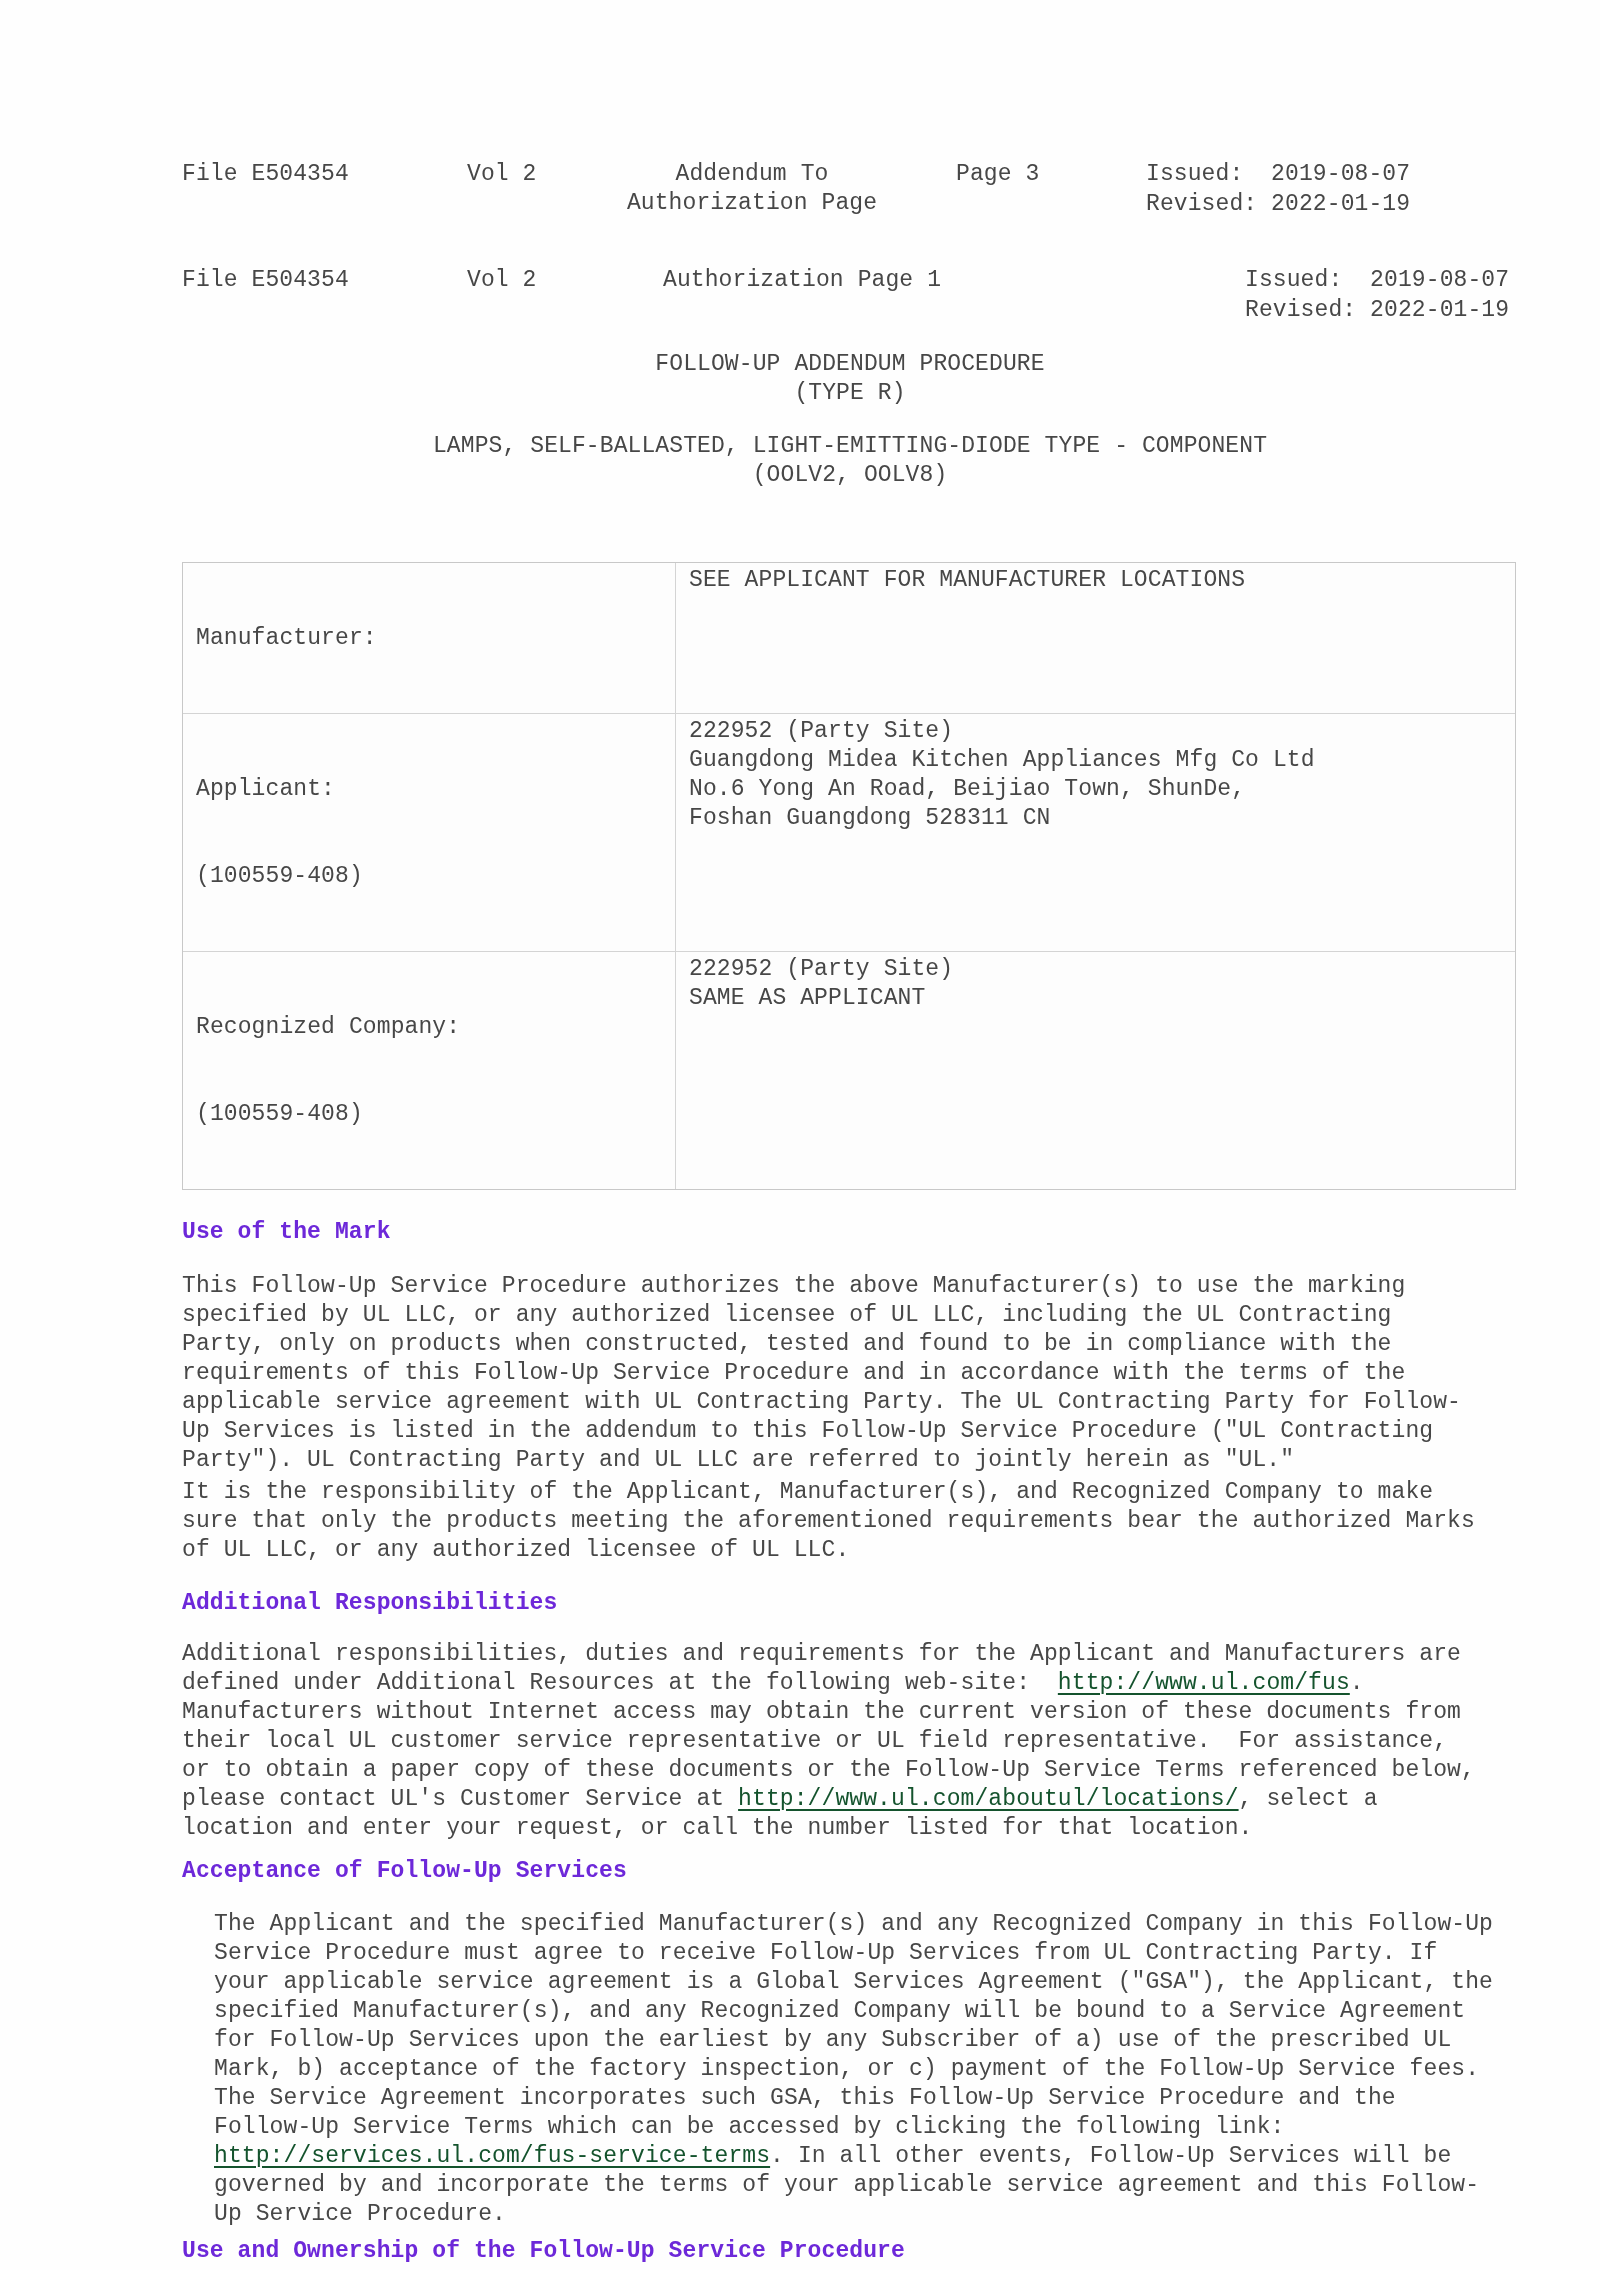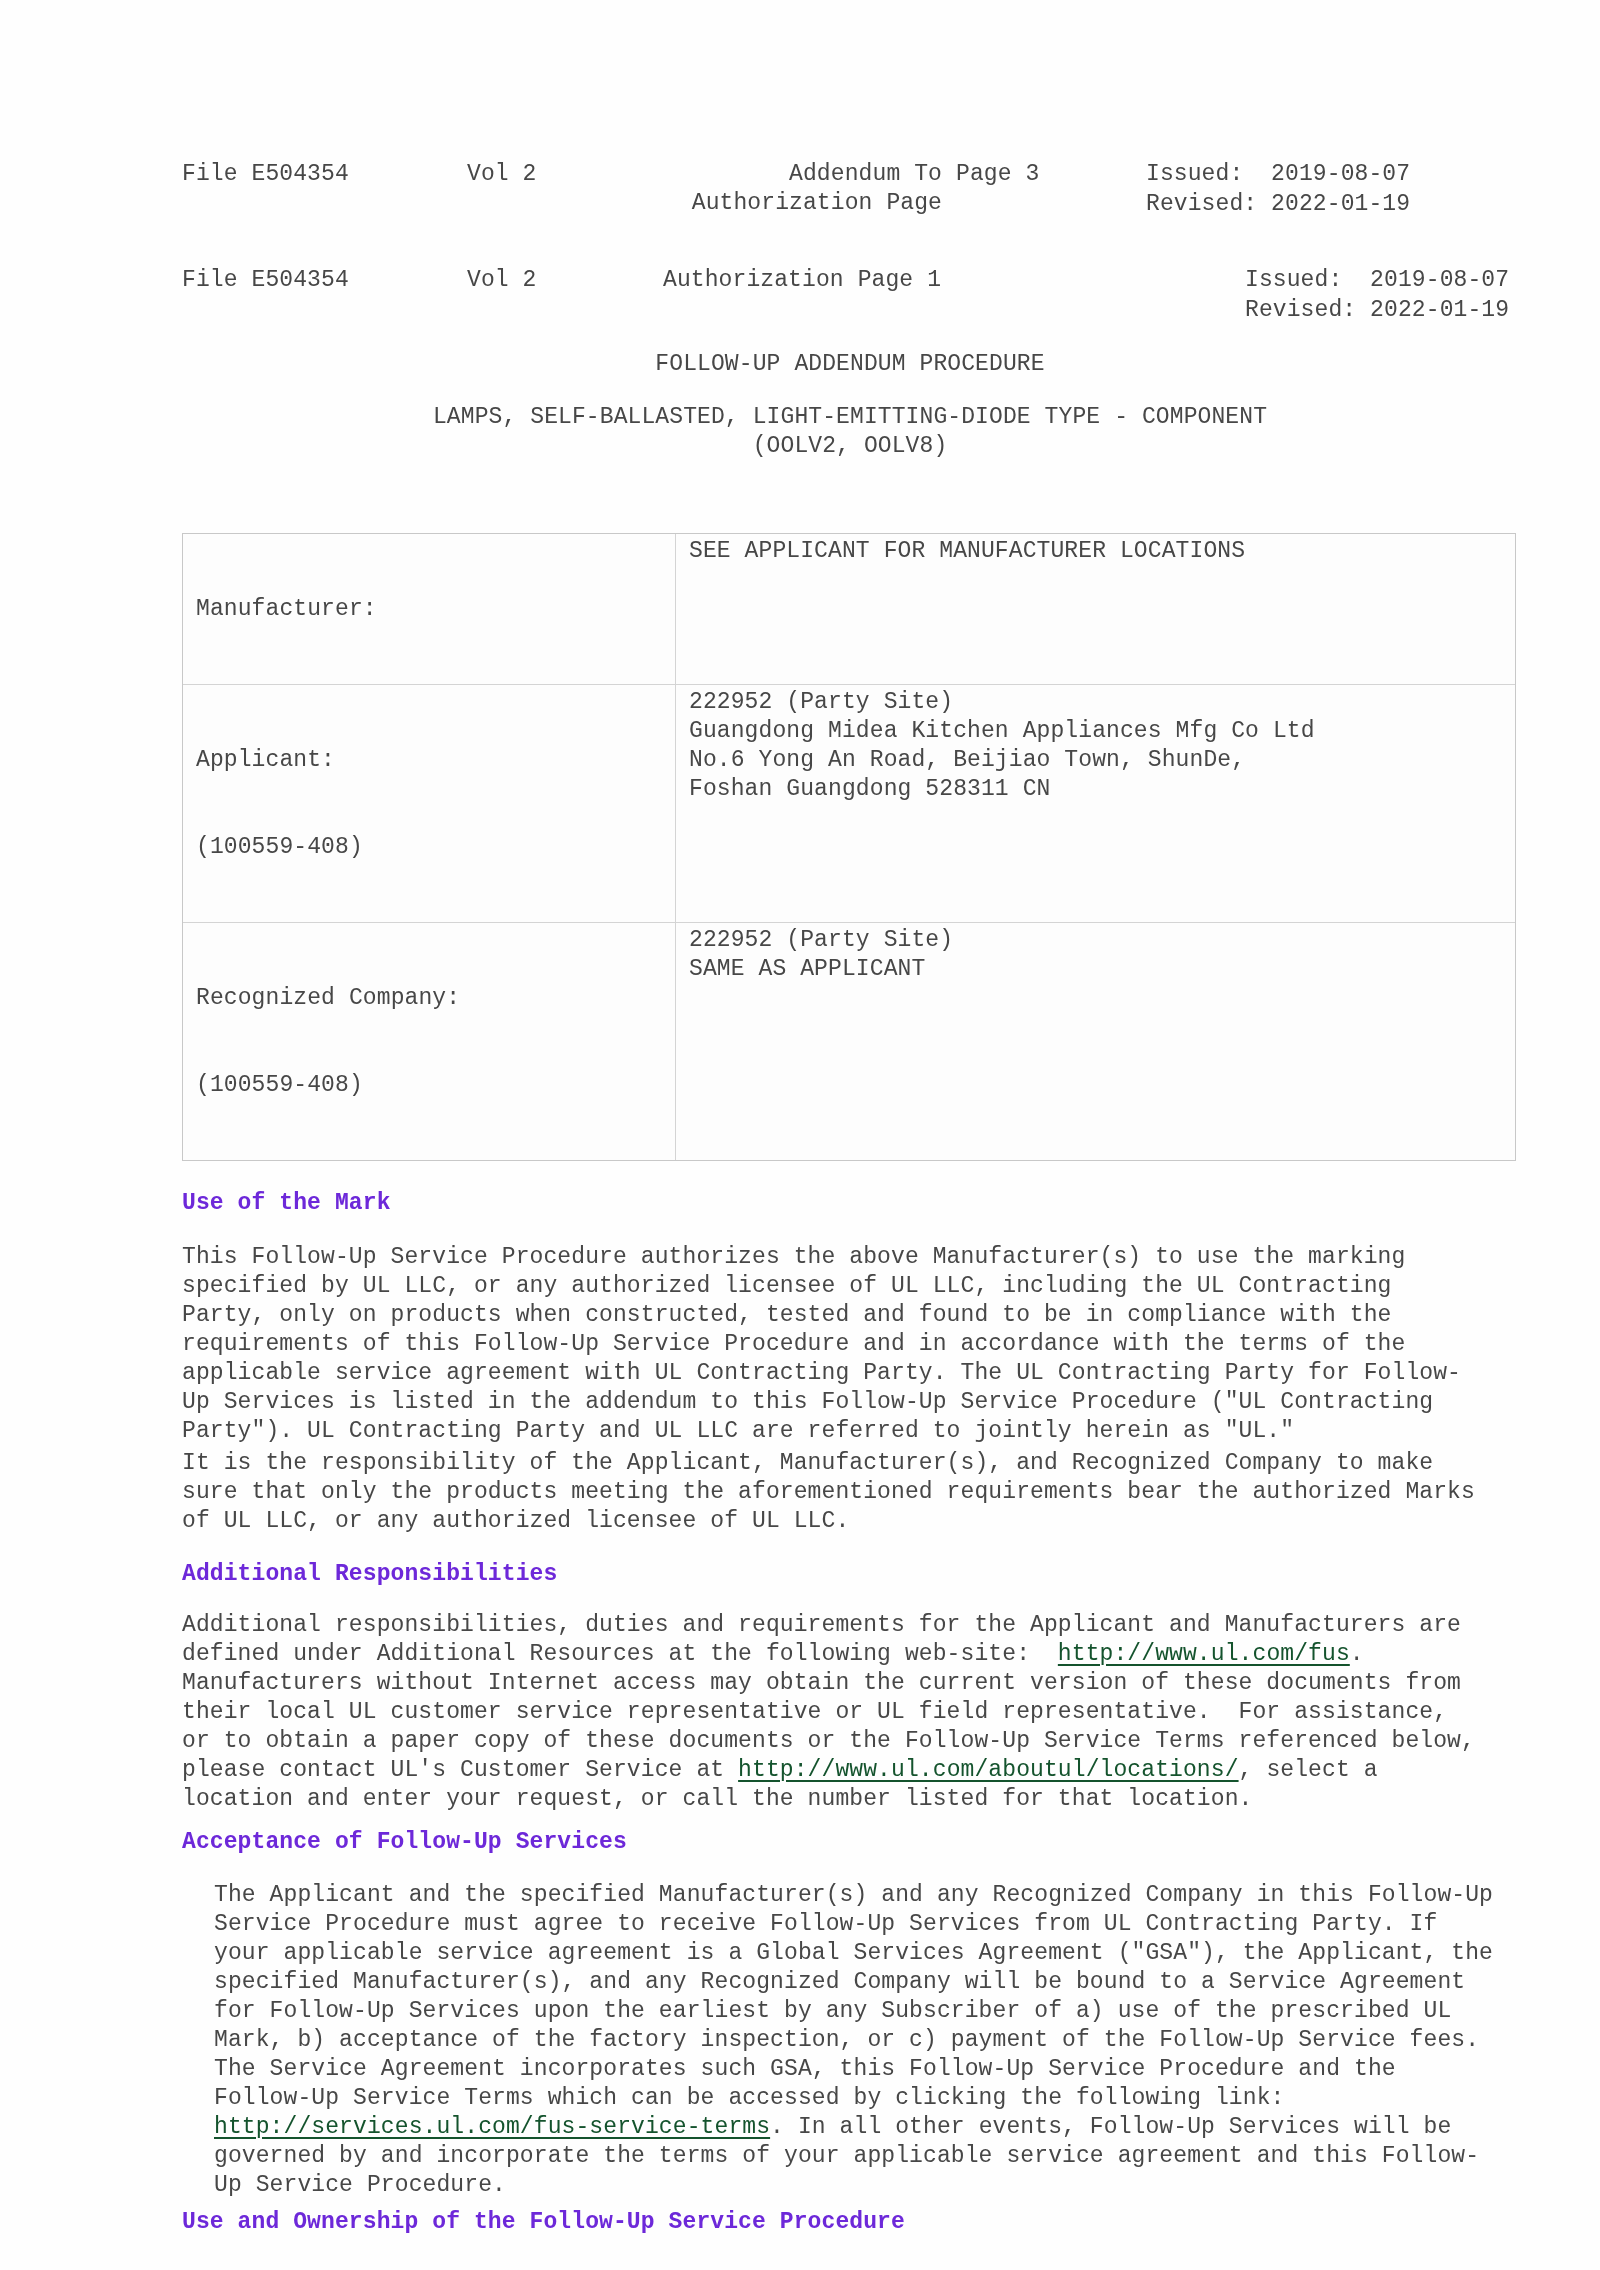"Addendum To" .hdr-center { text-align: right -> center }
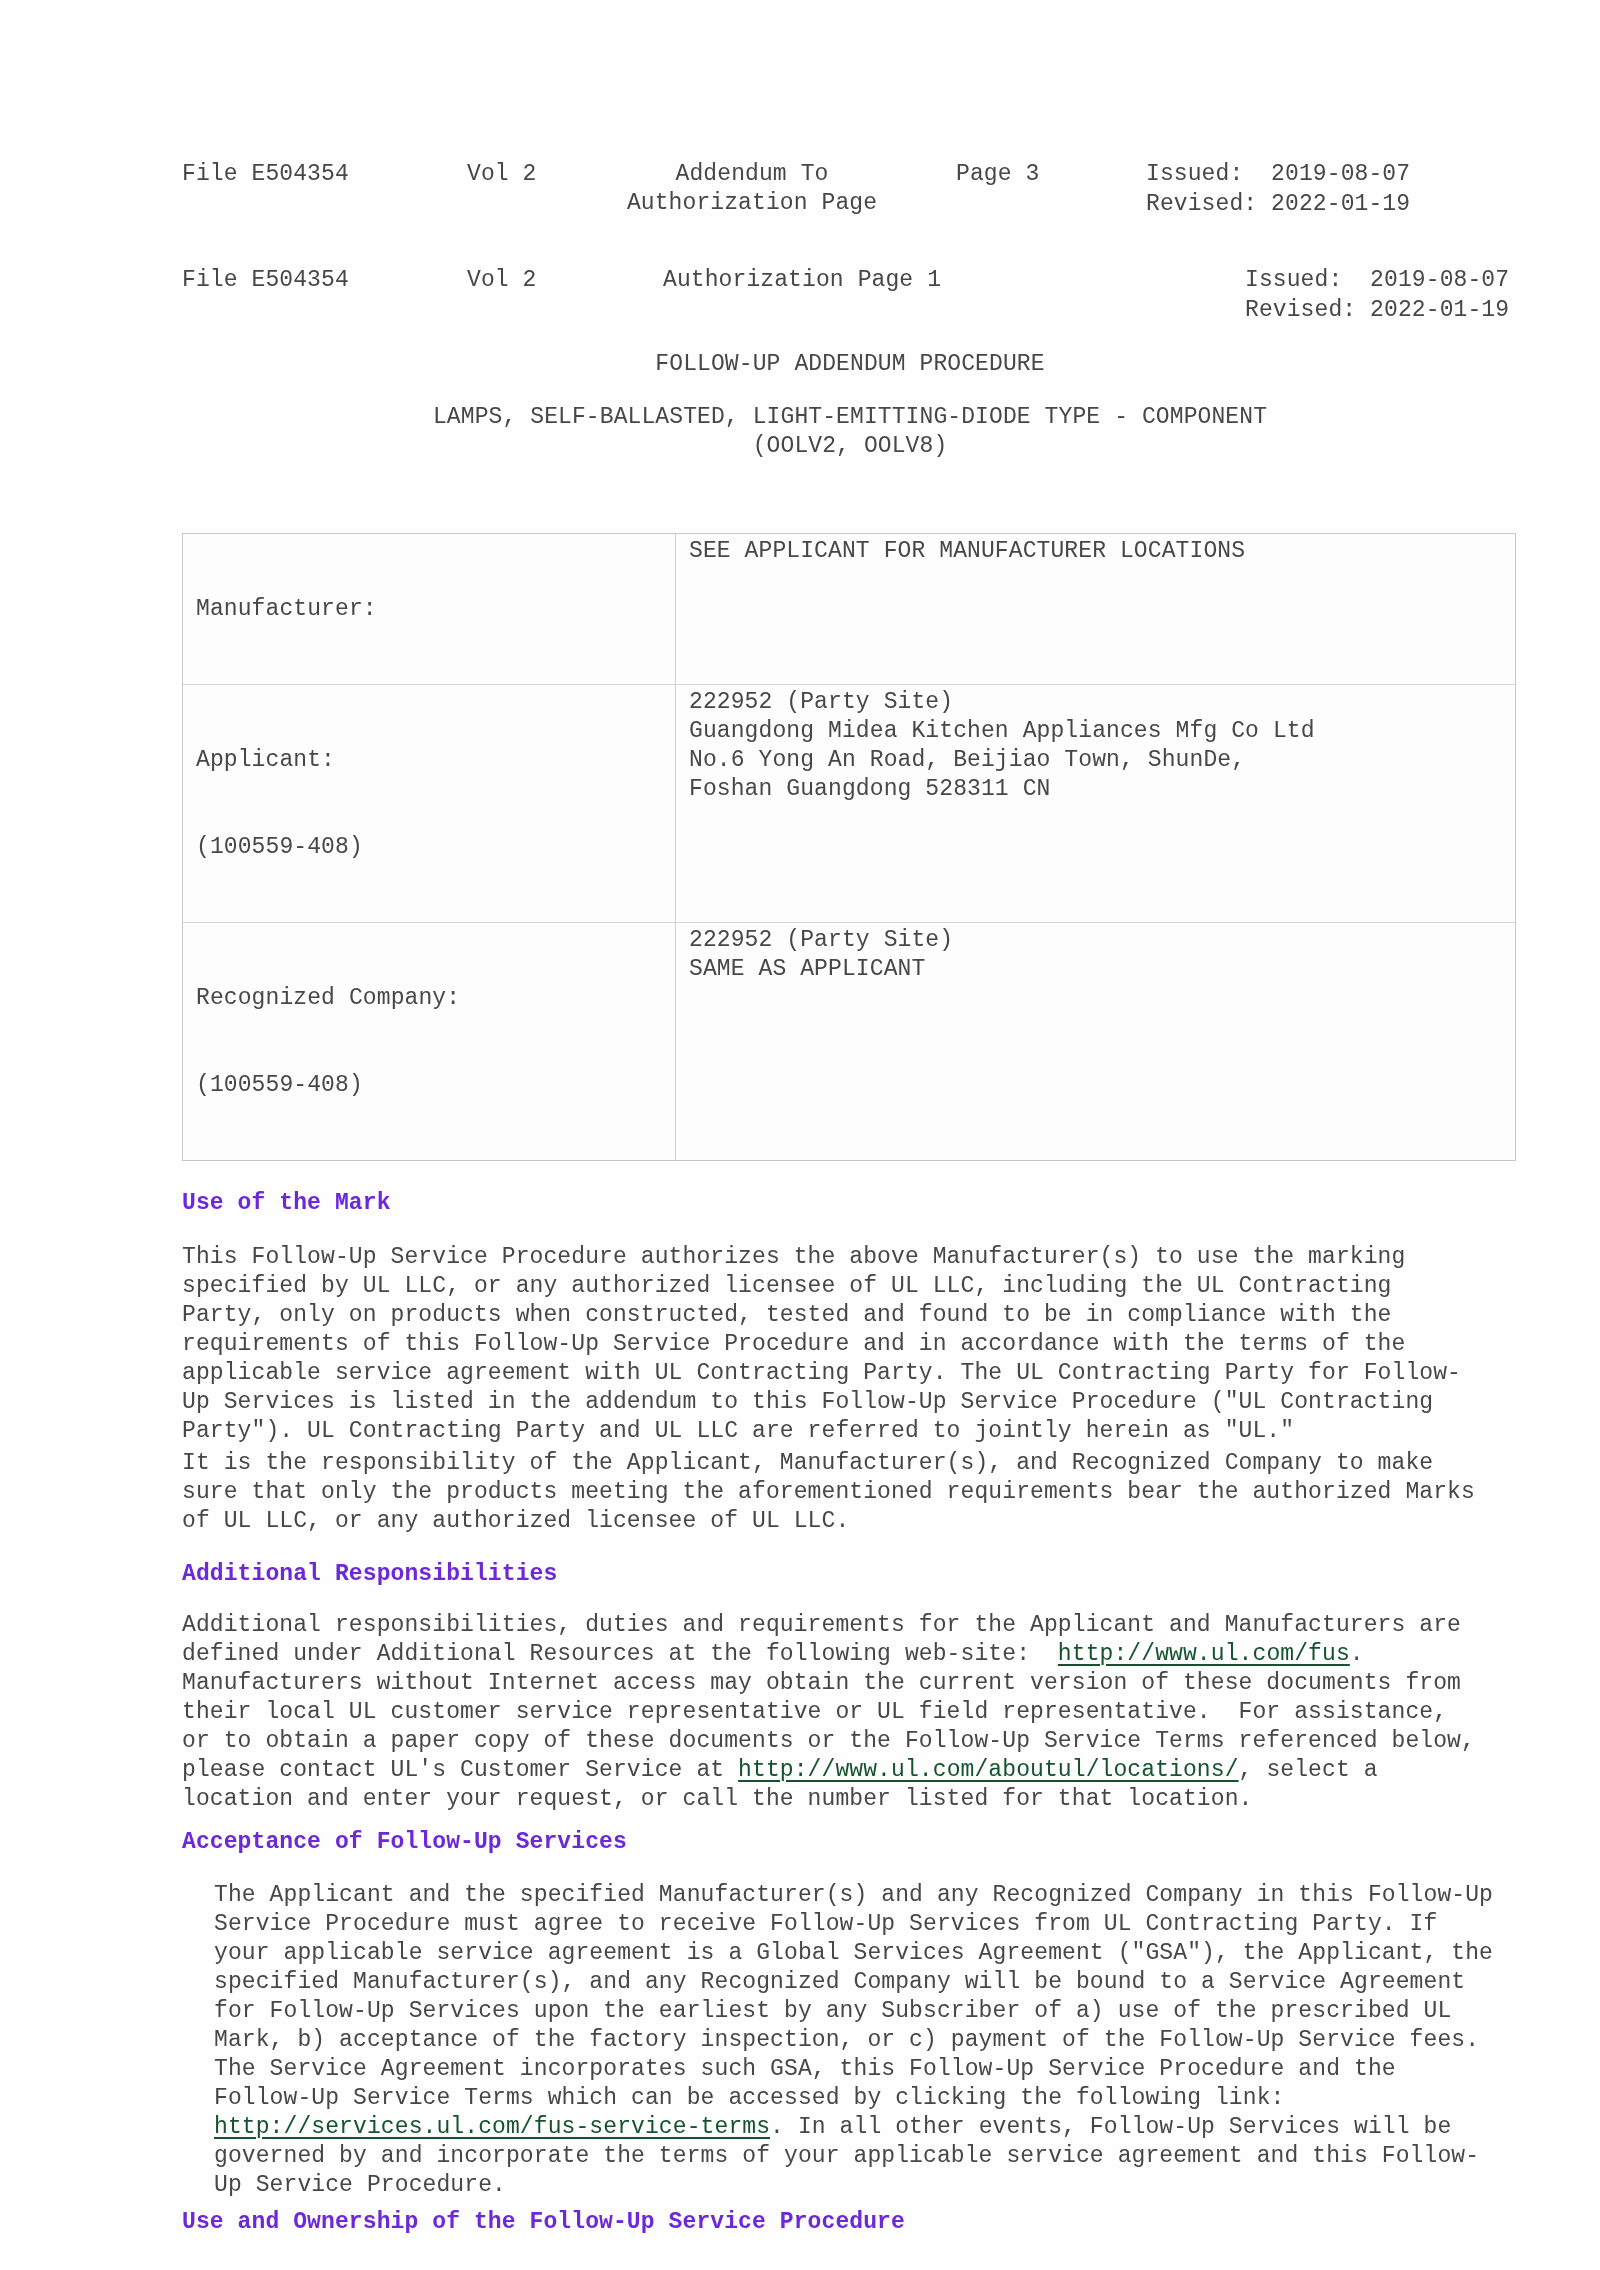"(TYPE R)" div.center-line { html: none -> <div>(TYPE R)</div> }
